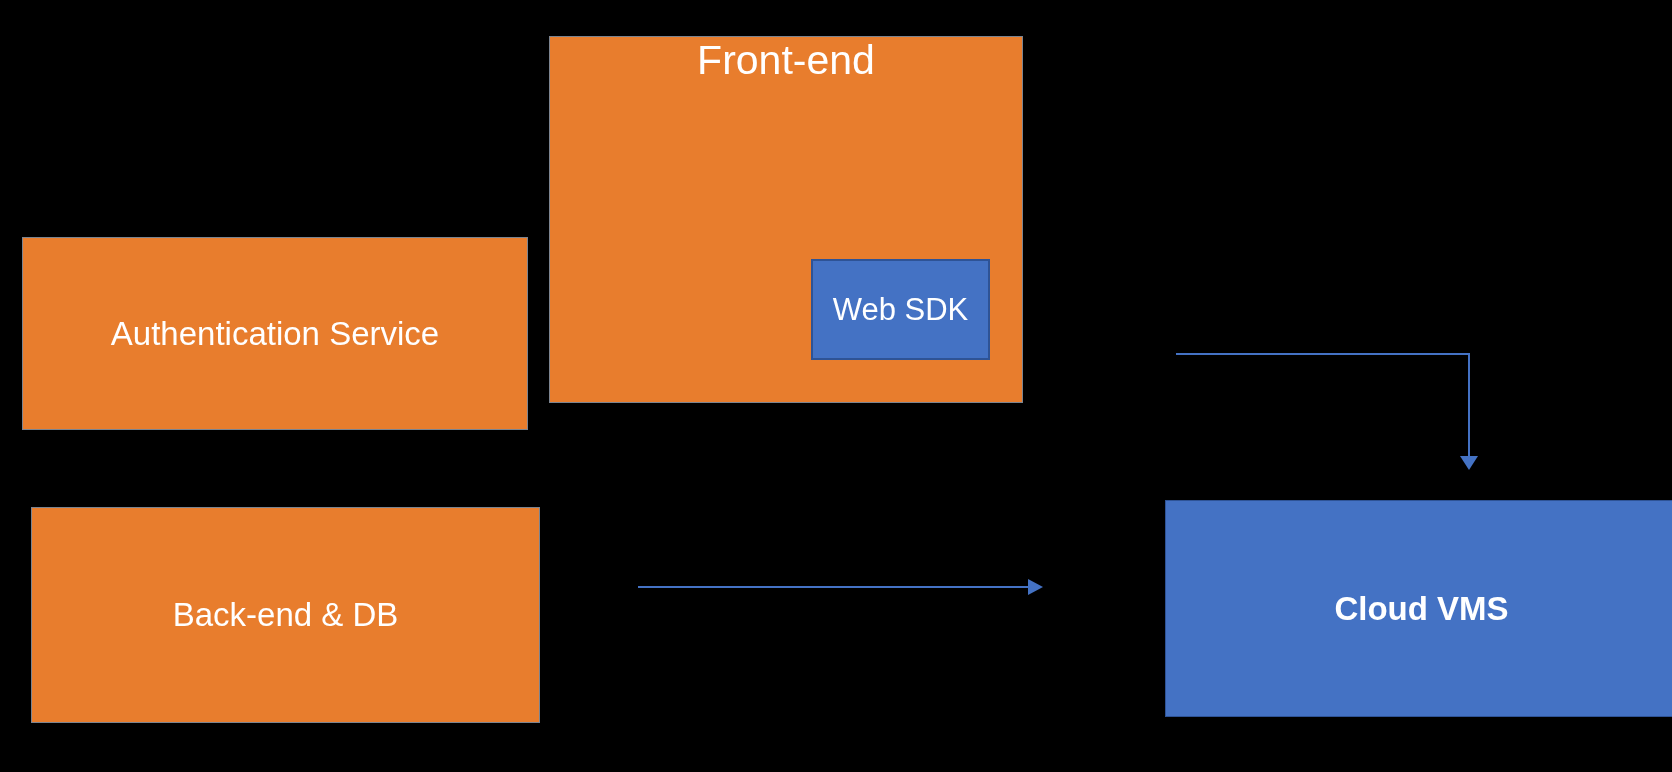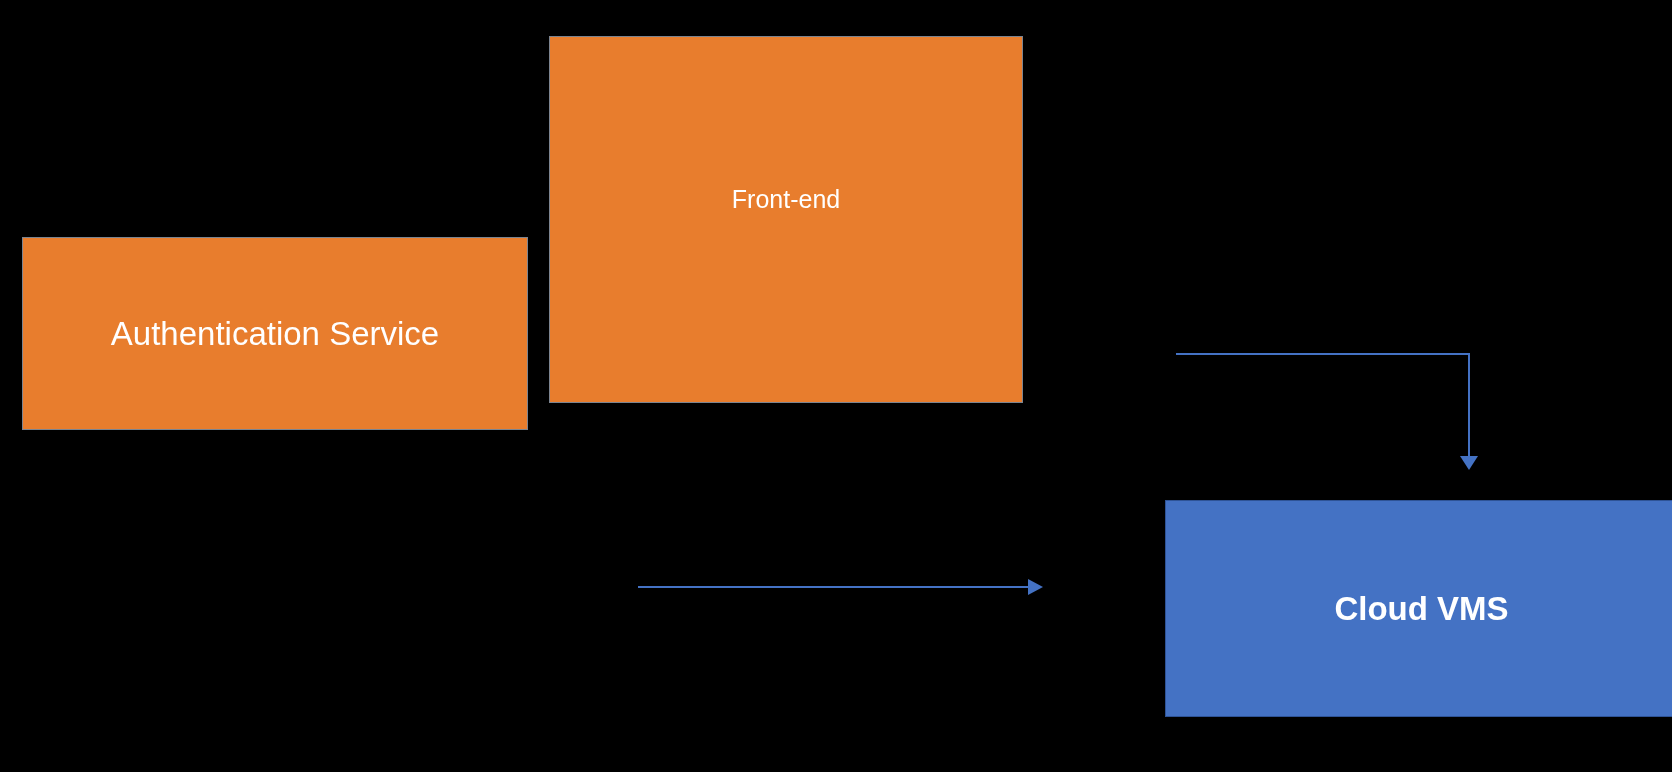"Front-end" #node-frontend { font-size: 25px -> 41px; padding-top: 148px -> none }
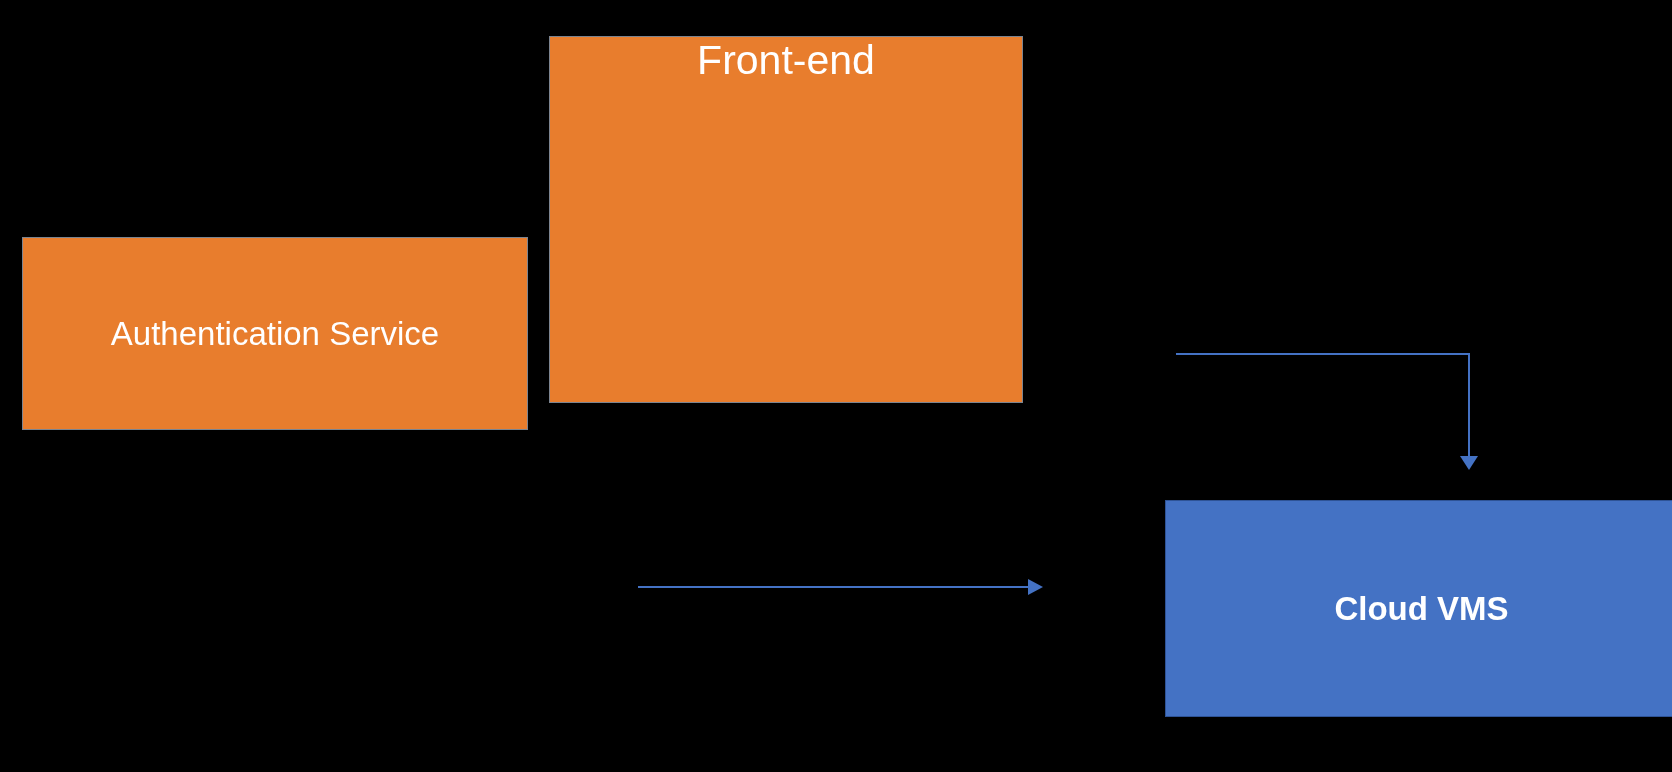"Web SDK" div.node { html: none -> <div> <span>Web SDK</span> </div> }
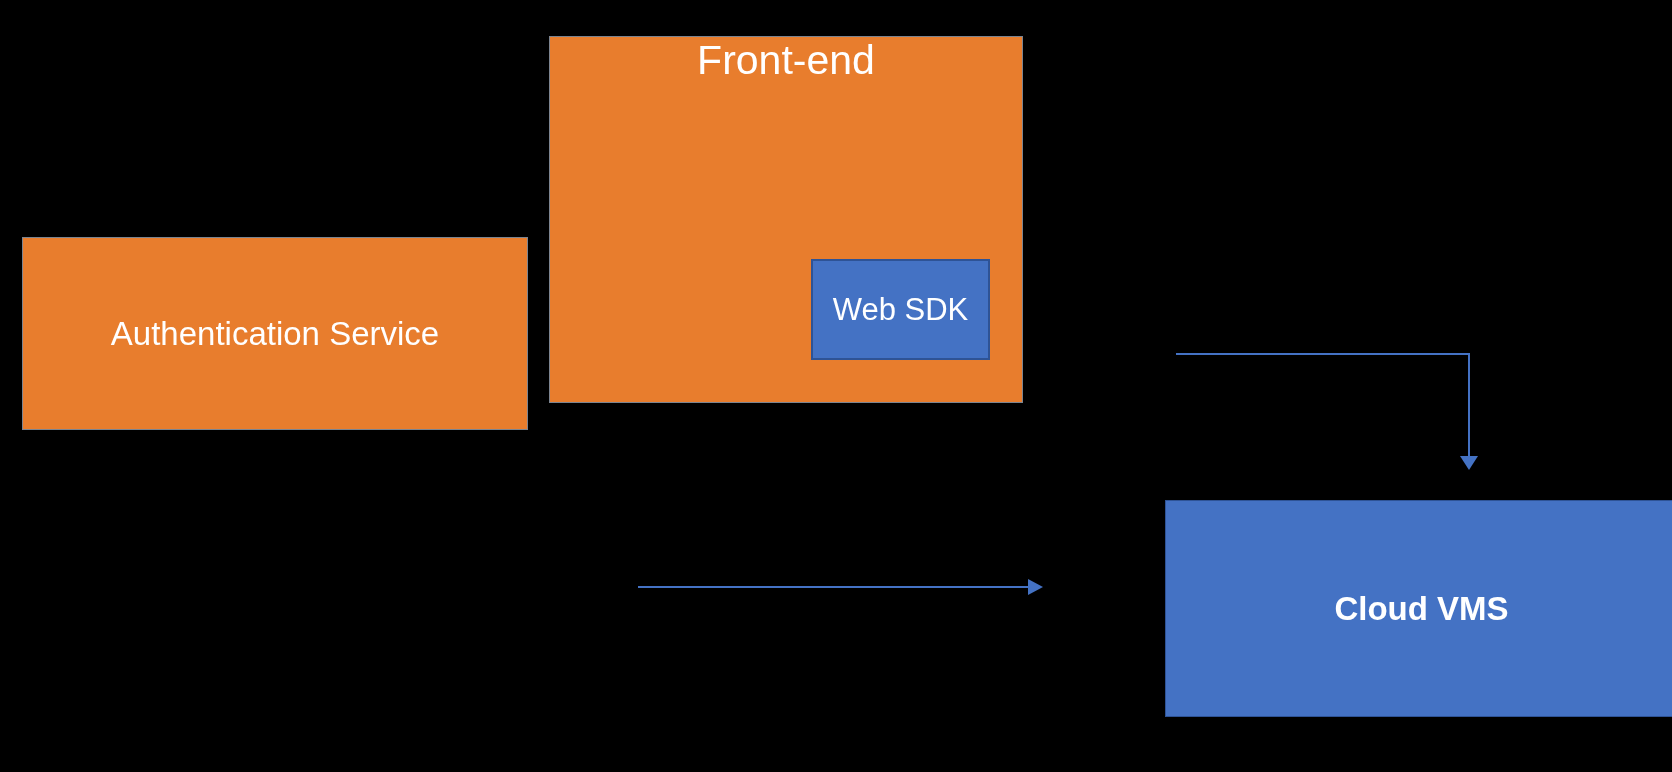"Back-end & DB" div.node { html: none -> <div> <span>Back-end &amp; DB</span> </div> }
